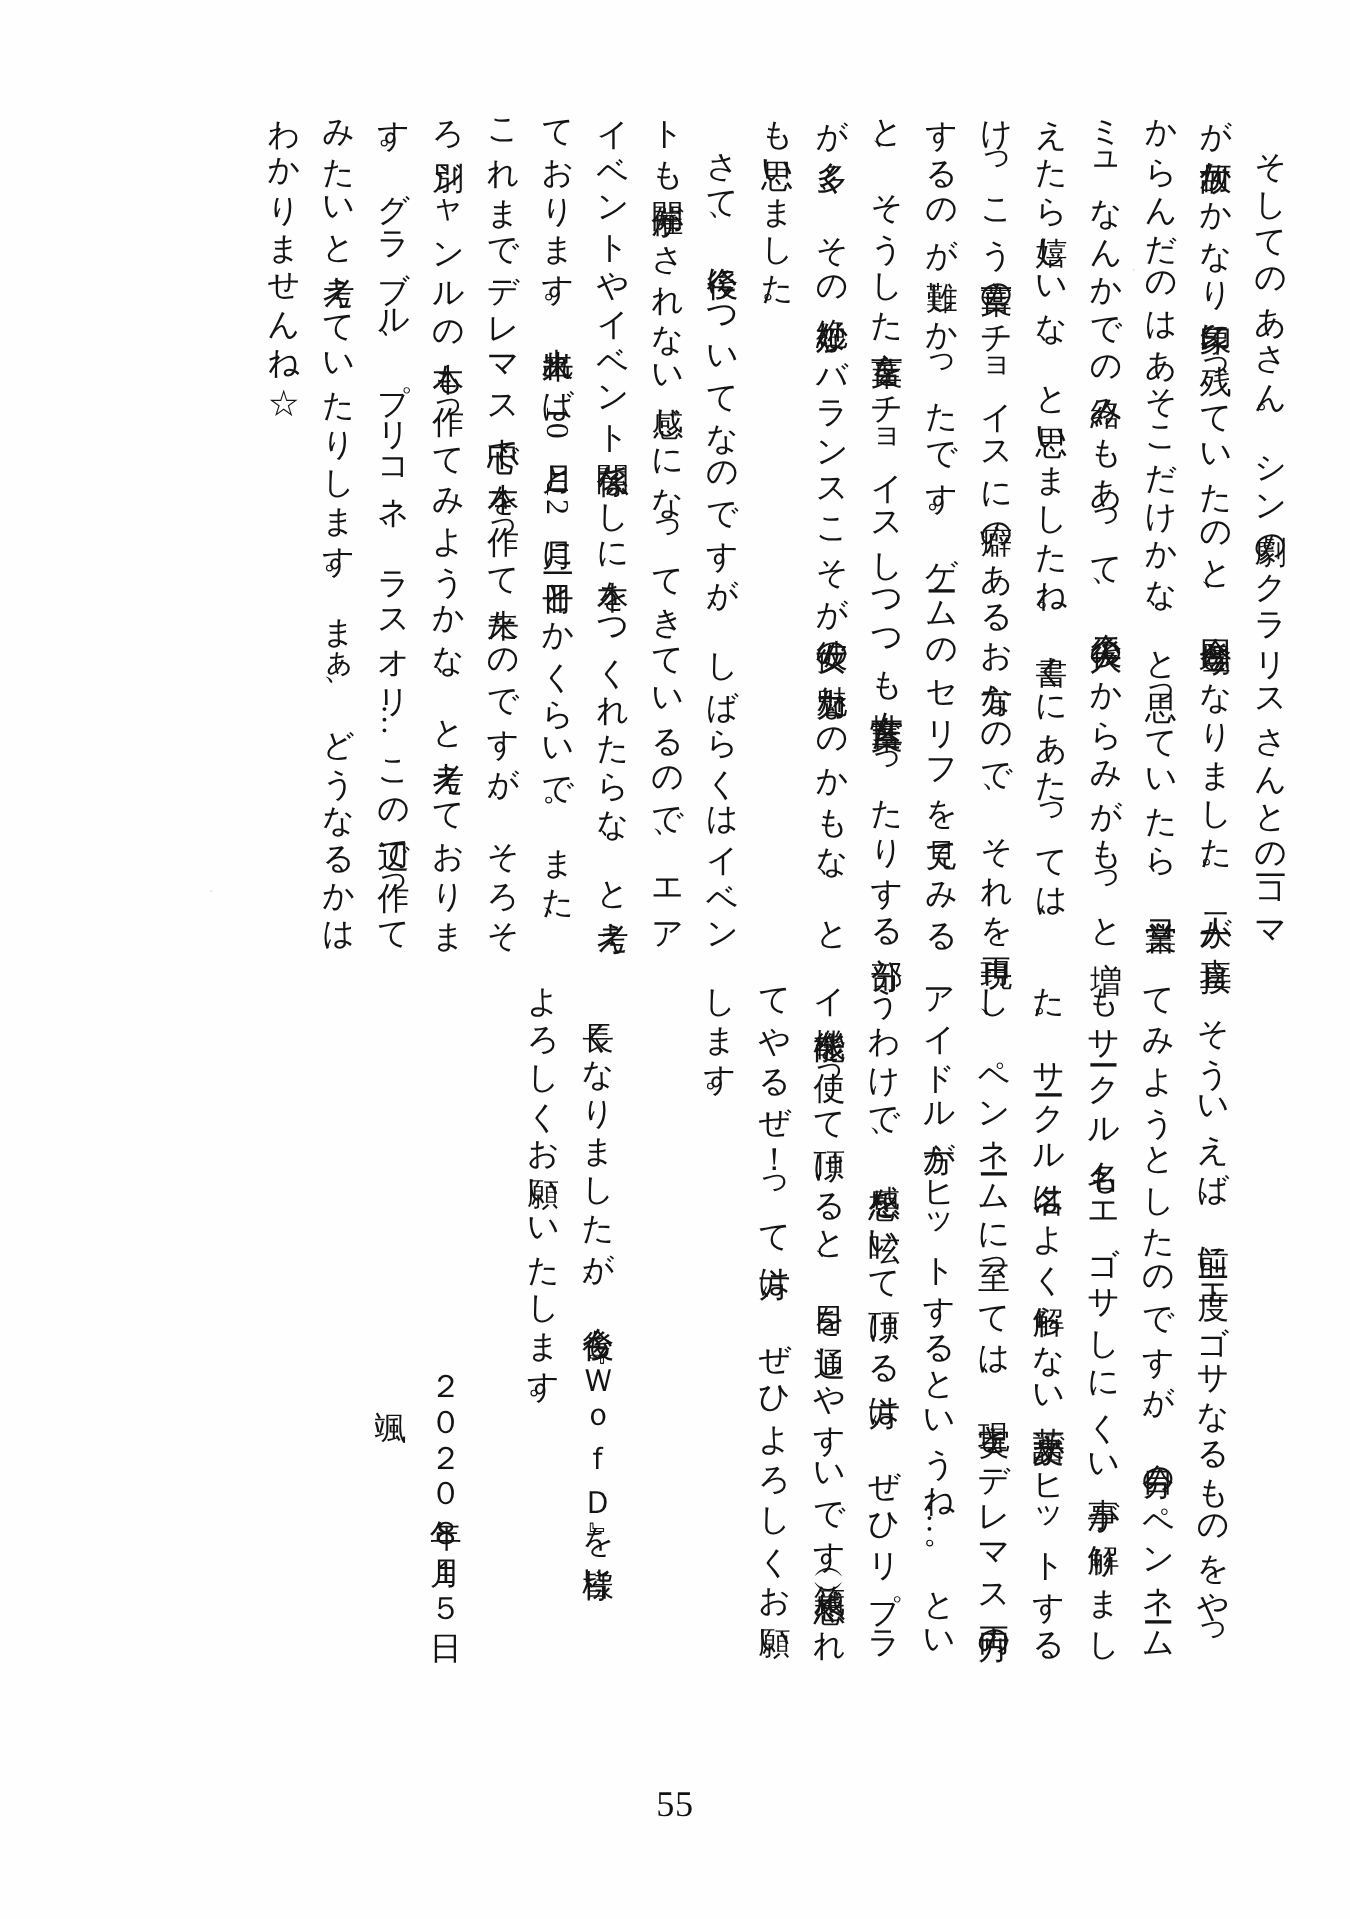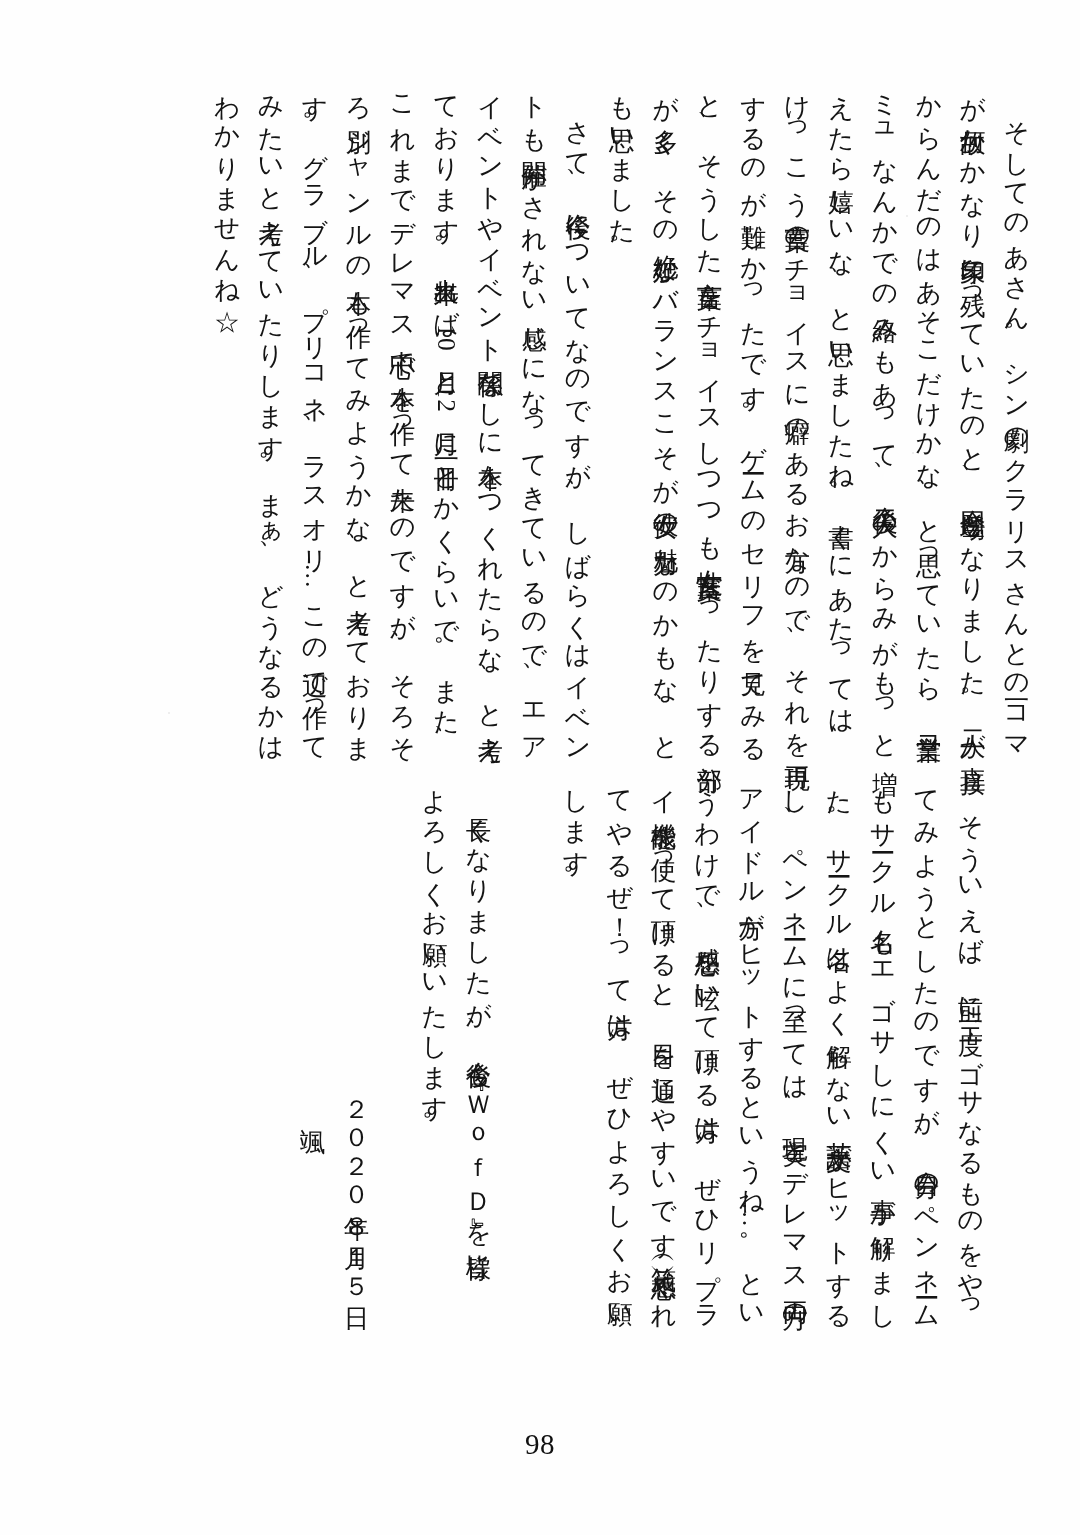"98" div { text: 98 -> 55 }
